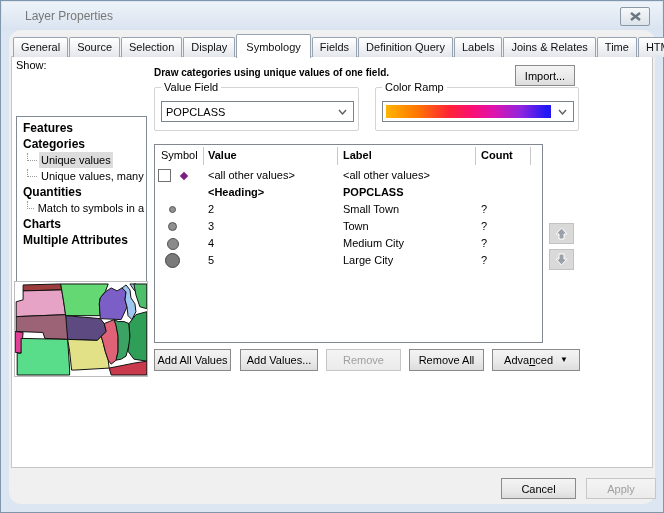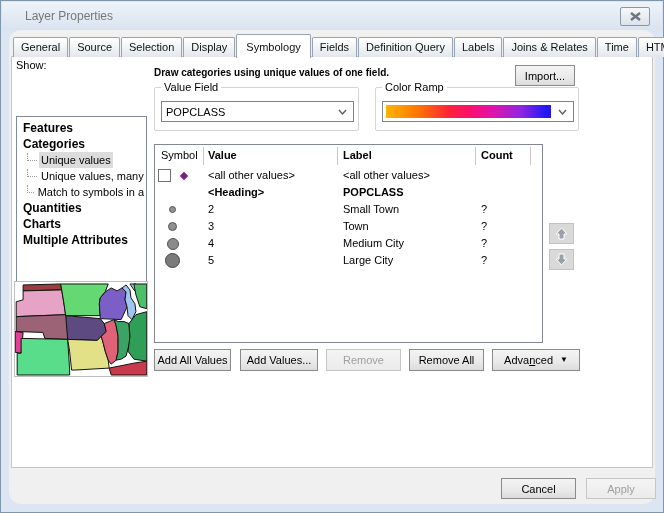"Match to symbols in a" div.tree-item { order: before "Quantities" -> after "Quantities" }
